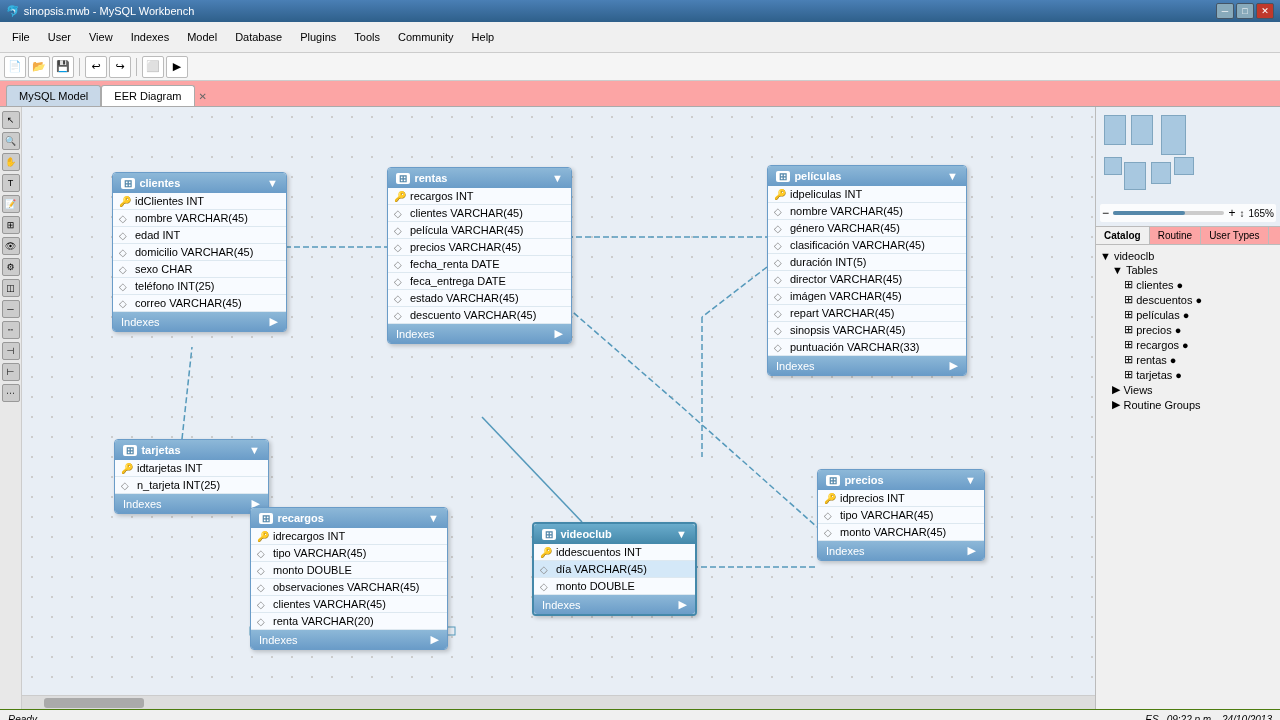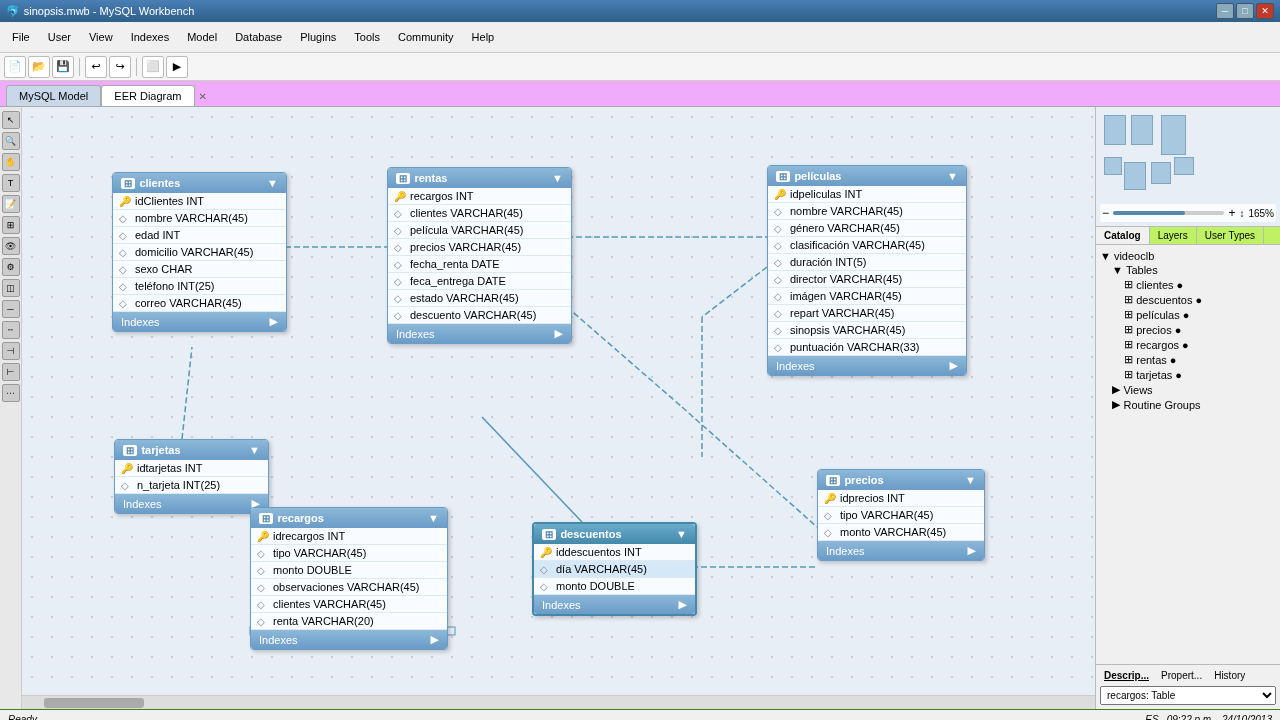"MySQL Model" #tabbar { background: #f0abfc -> #fca5a5 }
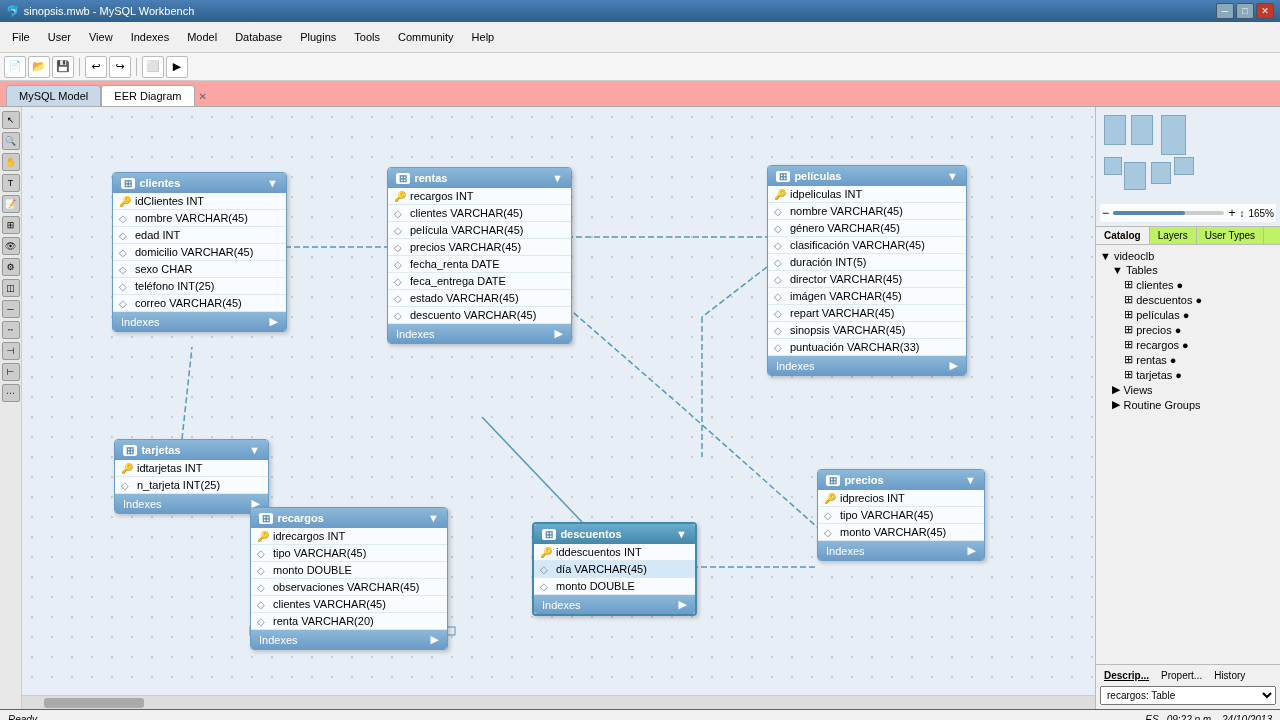"Catalog" #right-tabs { background: #bef264 -> #fca5a5 }
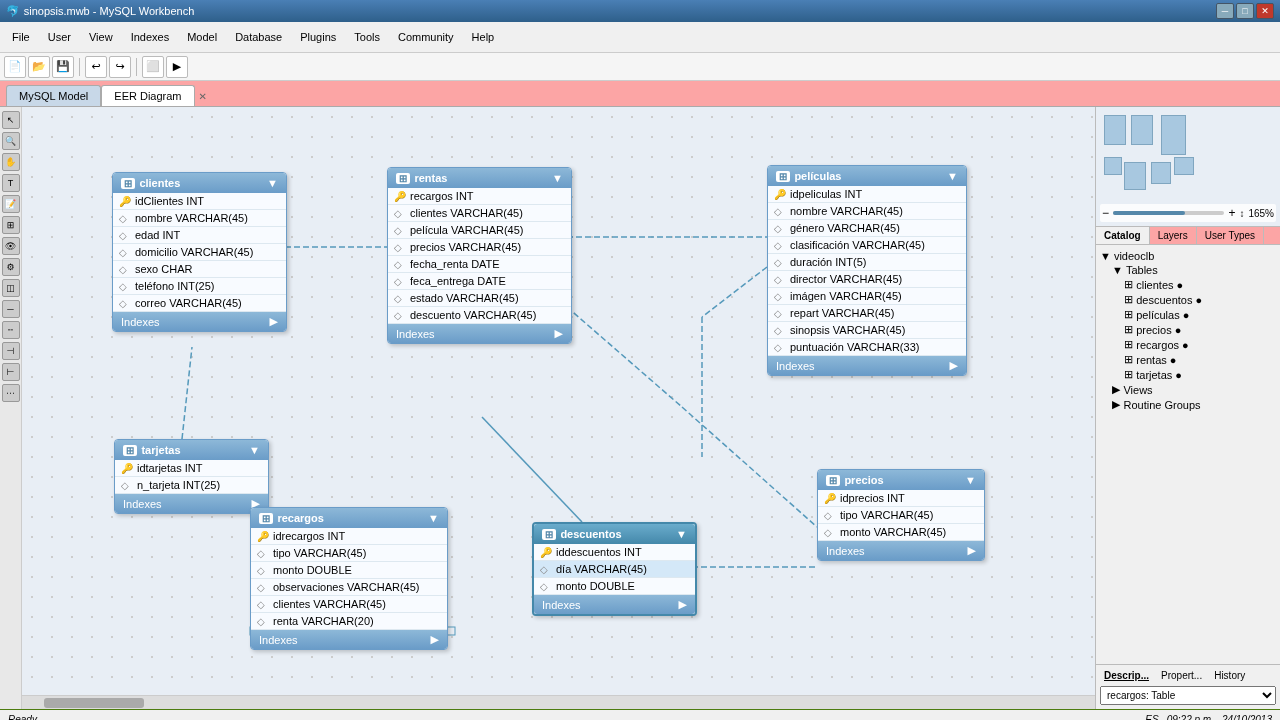"Layers" div.right-tab { text: Layers -> Routine }
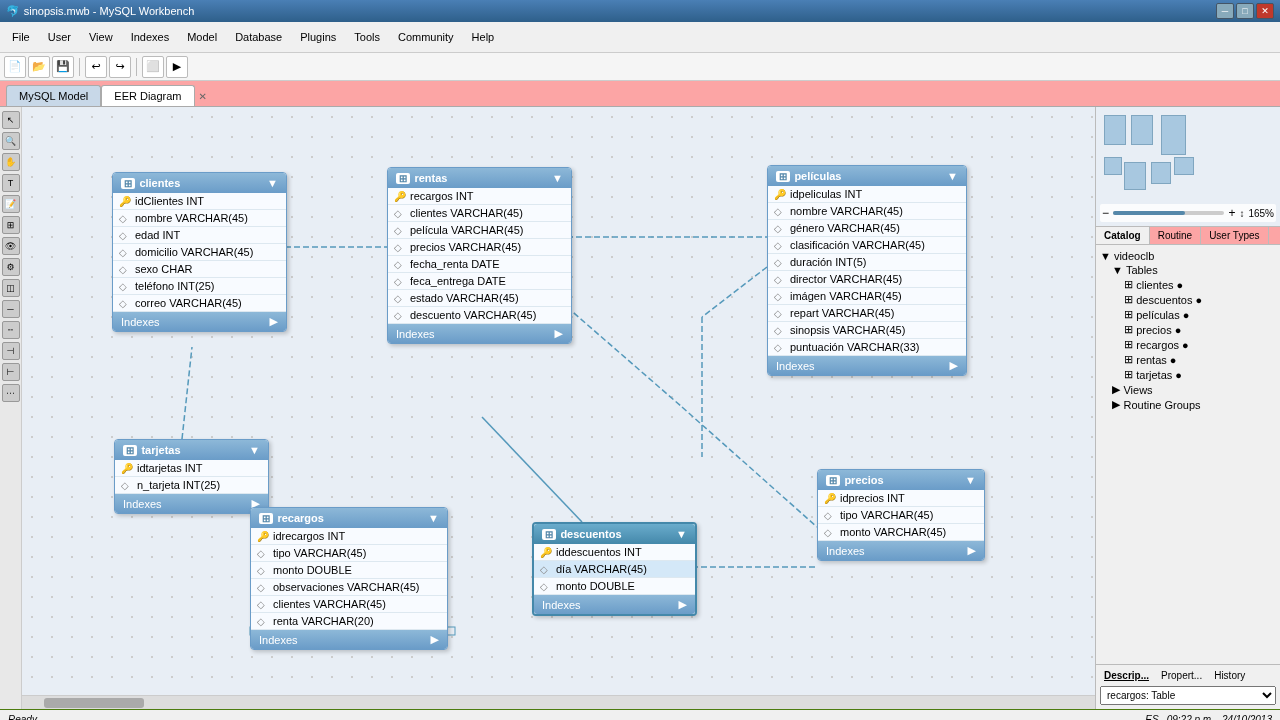"descuentos" span { text: descuentos -> videoclub }
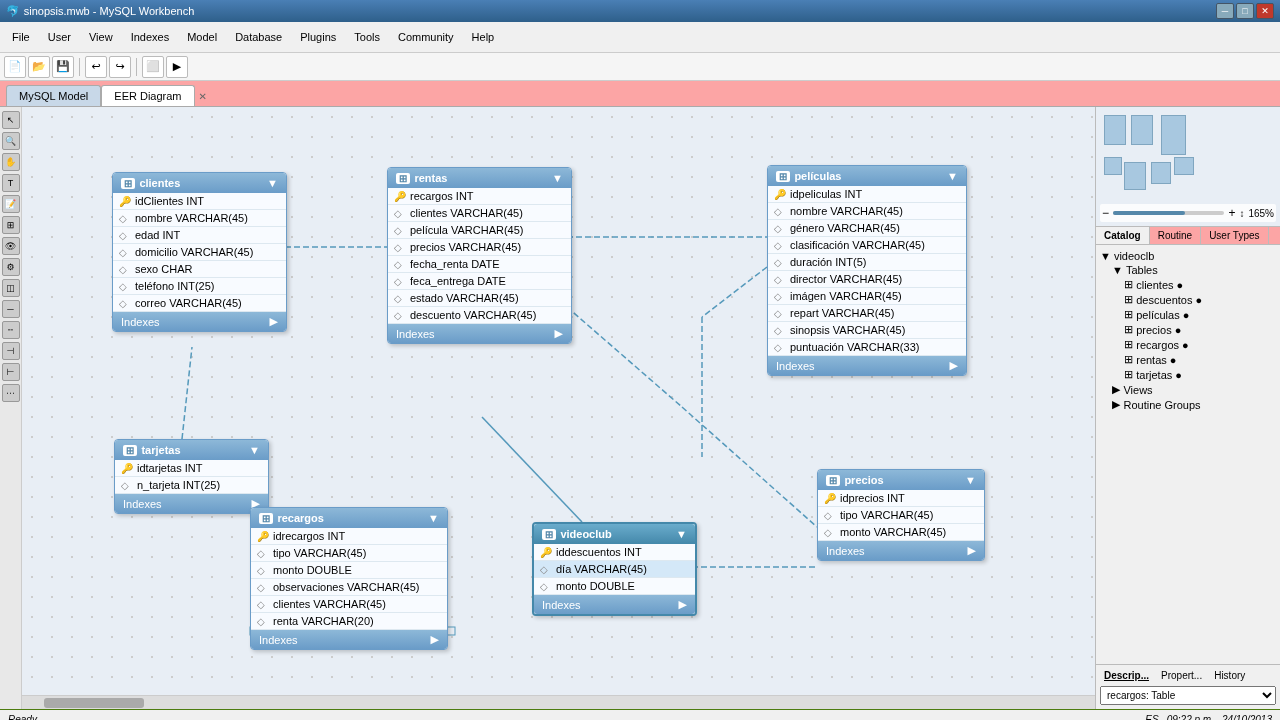"Descrip..." div { html: <div> <div> <span>Descrip...</span> <span>Propert...</span> <span>History</span> </div> <select> <option>recargos: Table</option> </select> </div> -> none }
